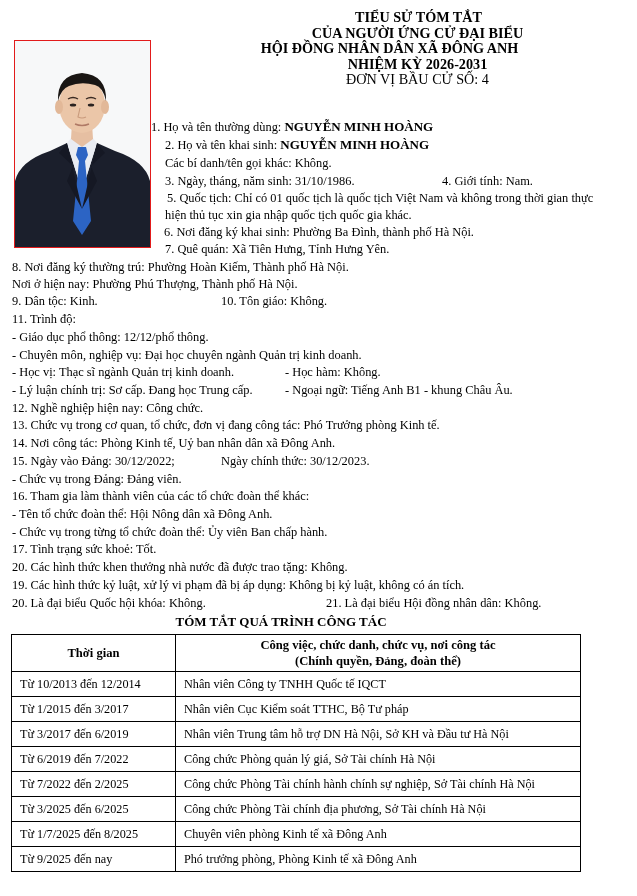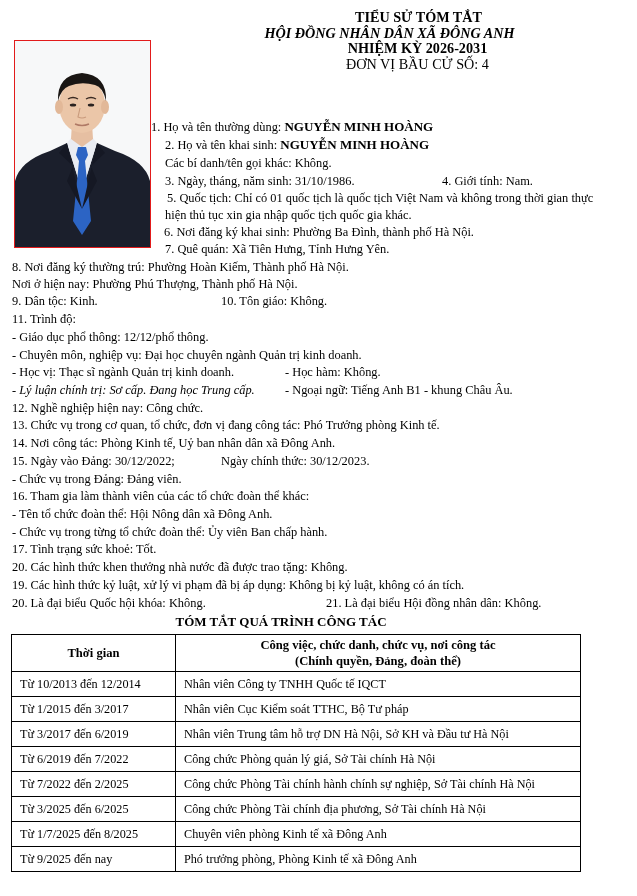"CỦA NGƯỜI ỨNG CỬ ĐẠI" div.t2 { html: none -> <div>CỦA NGƯỜI ỨNG CỬ ĐẠI BIỂU</div> }
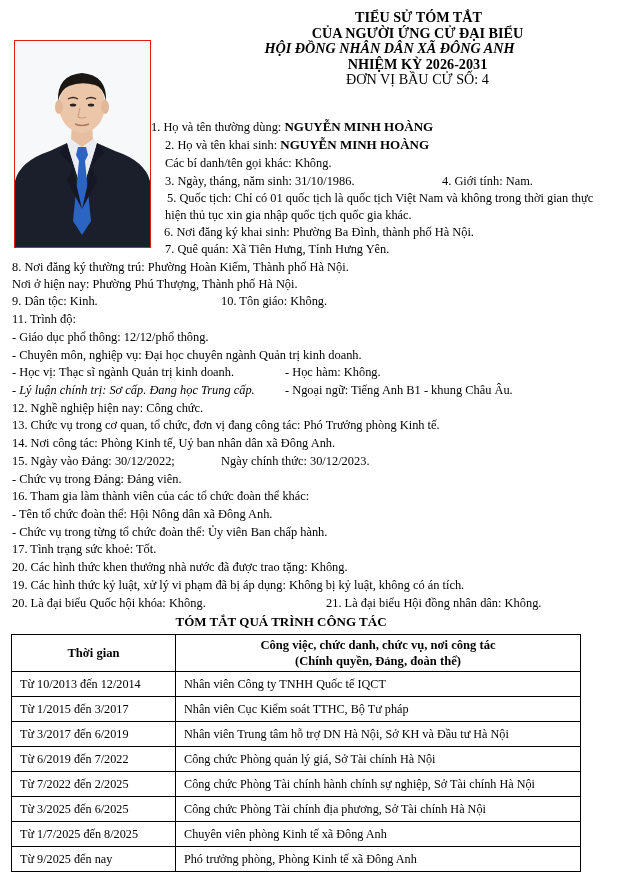"HỘI ĐỒNG NHÂN DÂN XÃ" .title-block .t3 { font-style: italic -> none }
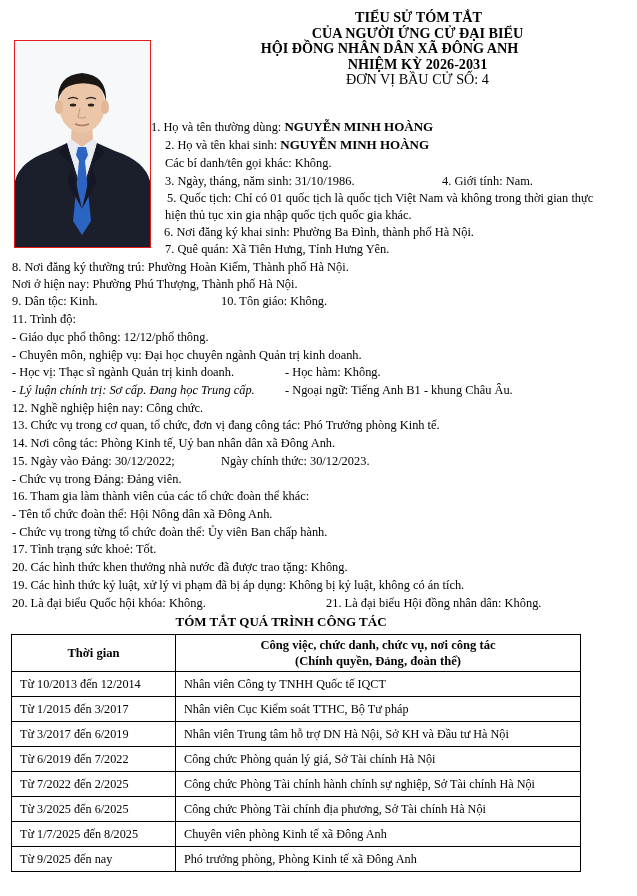"- Lý luận chính trị:" div.line { font-style: italic -> none }
